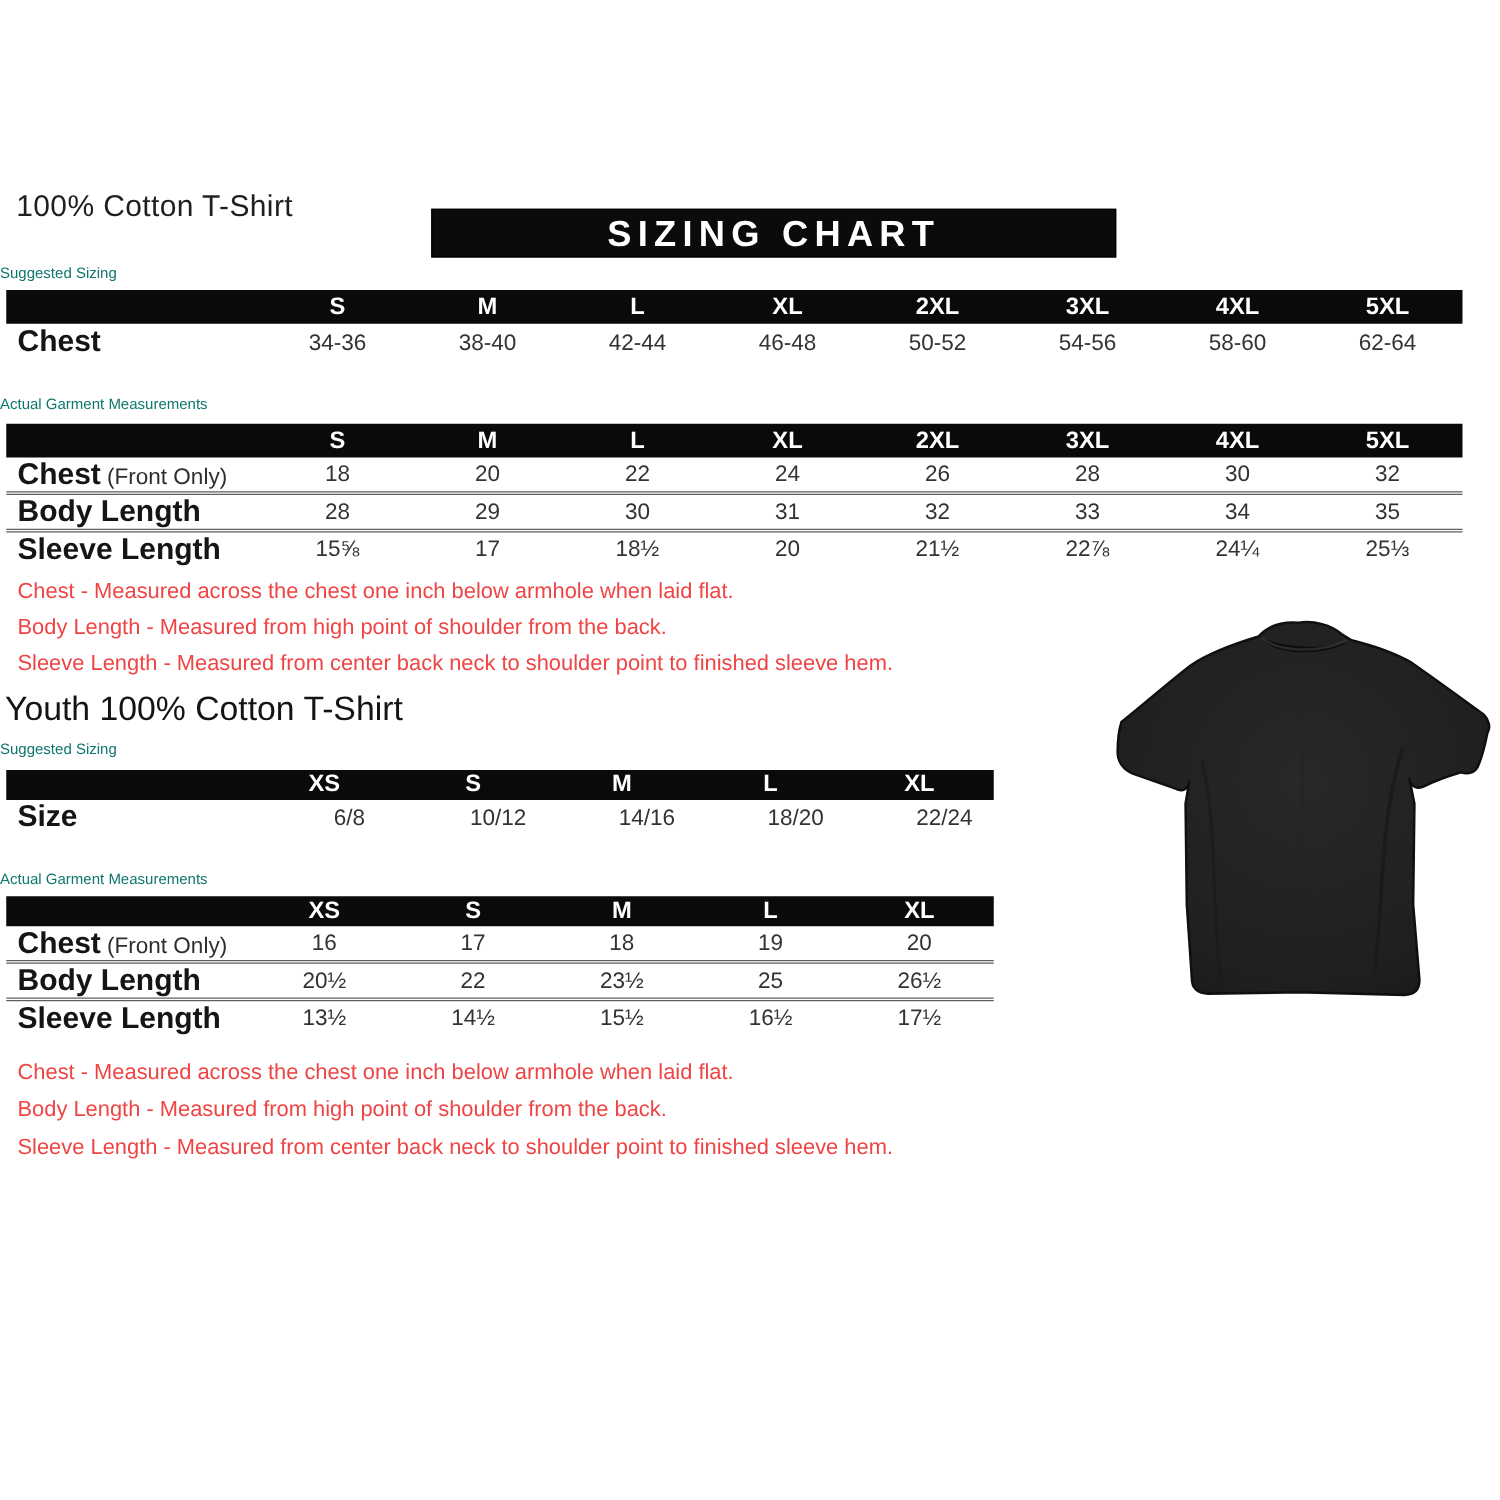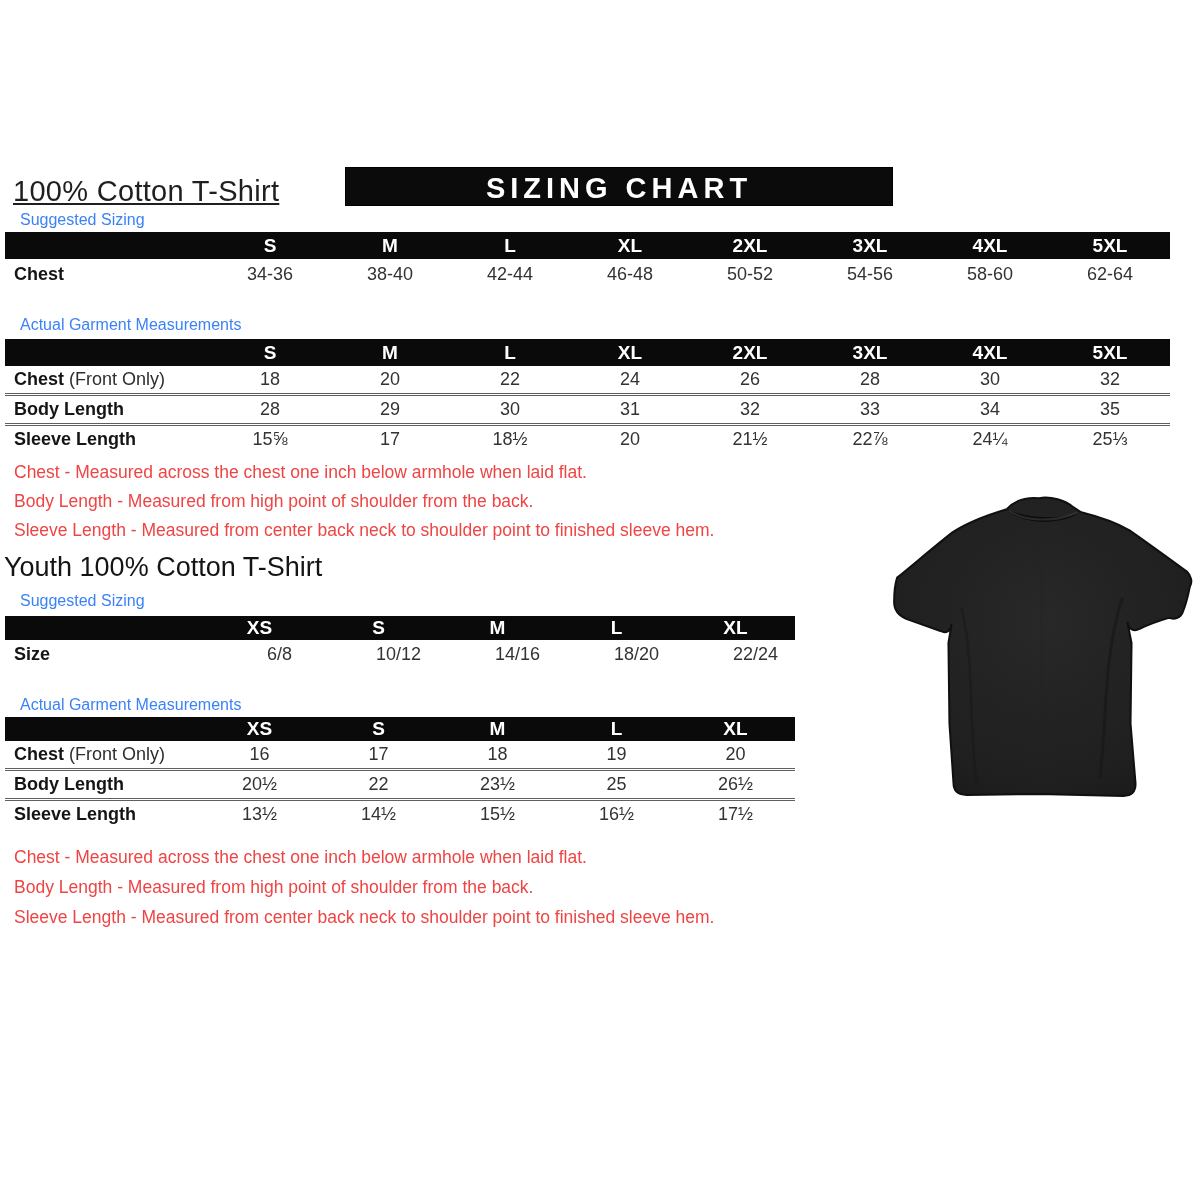"100% Cotton T-Shirt" .title { font-size: 29px -> 24px; text-decoration: underline -> none; top: 175px -> 152px }
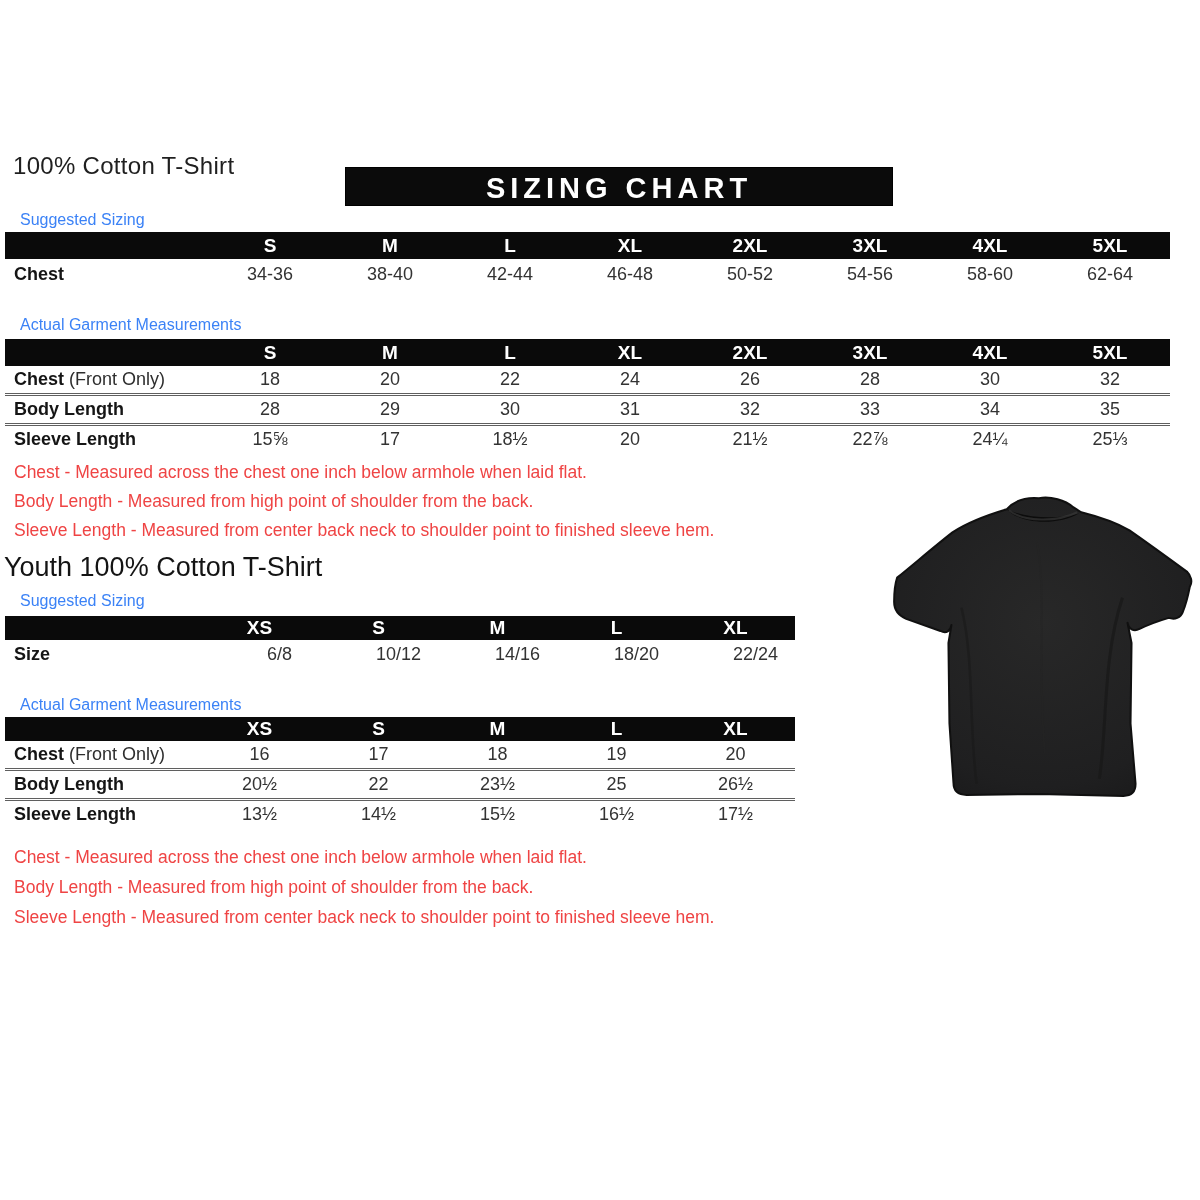"Suggested Sizing" .sec { color: #3b82f6 -> #0f766e; font-size: 16px -> 12px; left: 20px -> 0 }
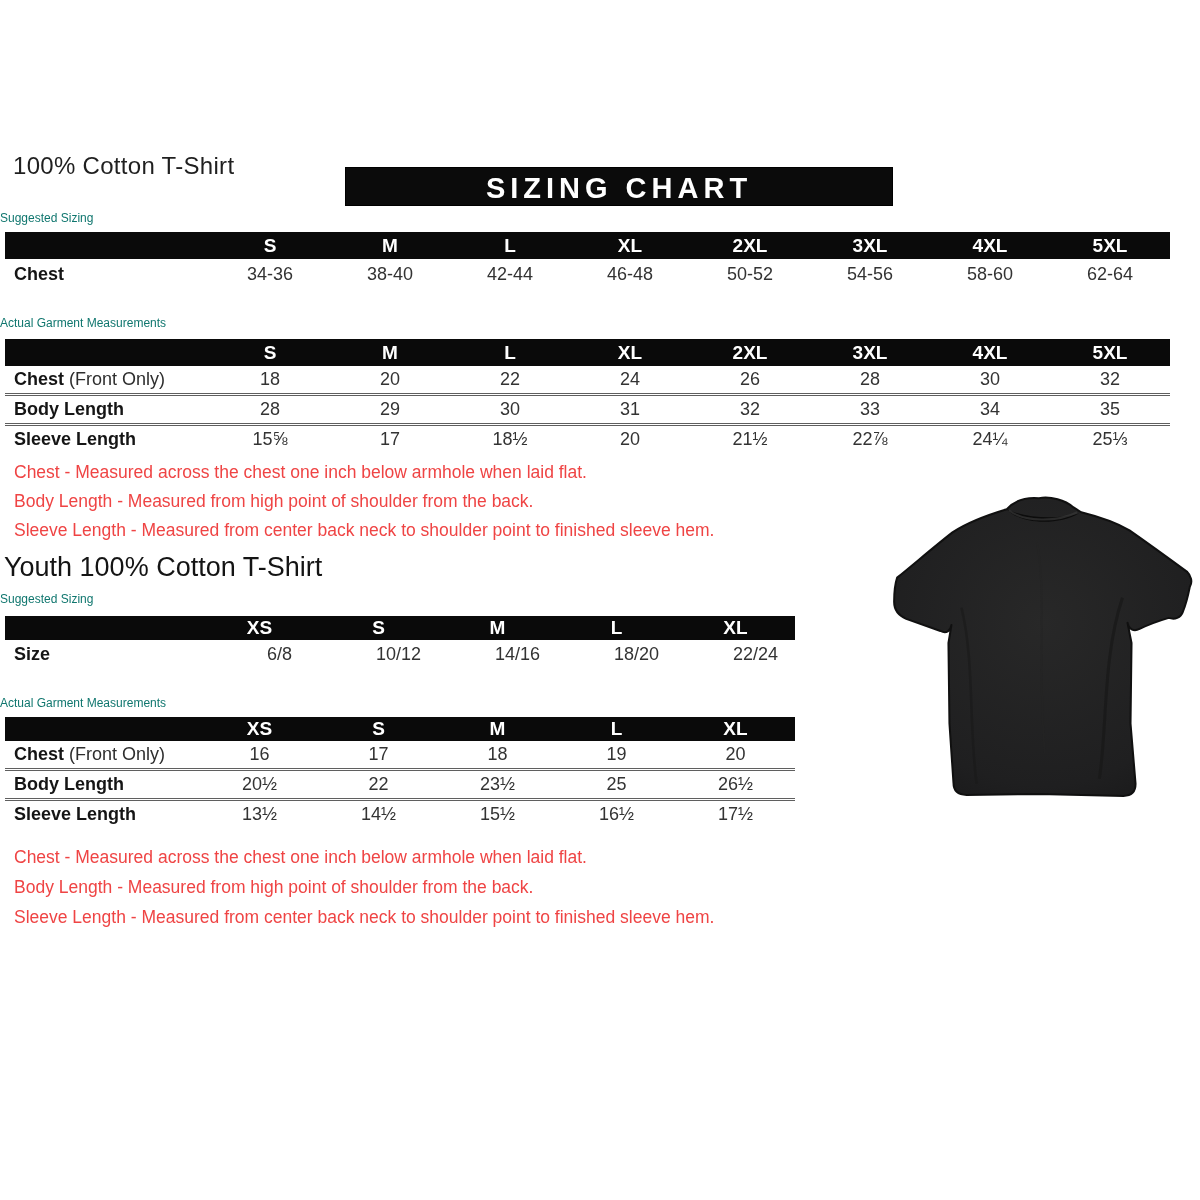"Chest" .b { font-size: 18px -> 24px }
